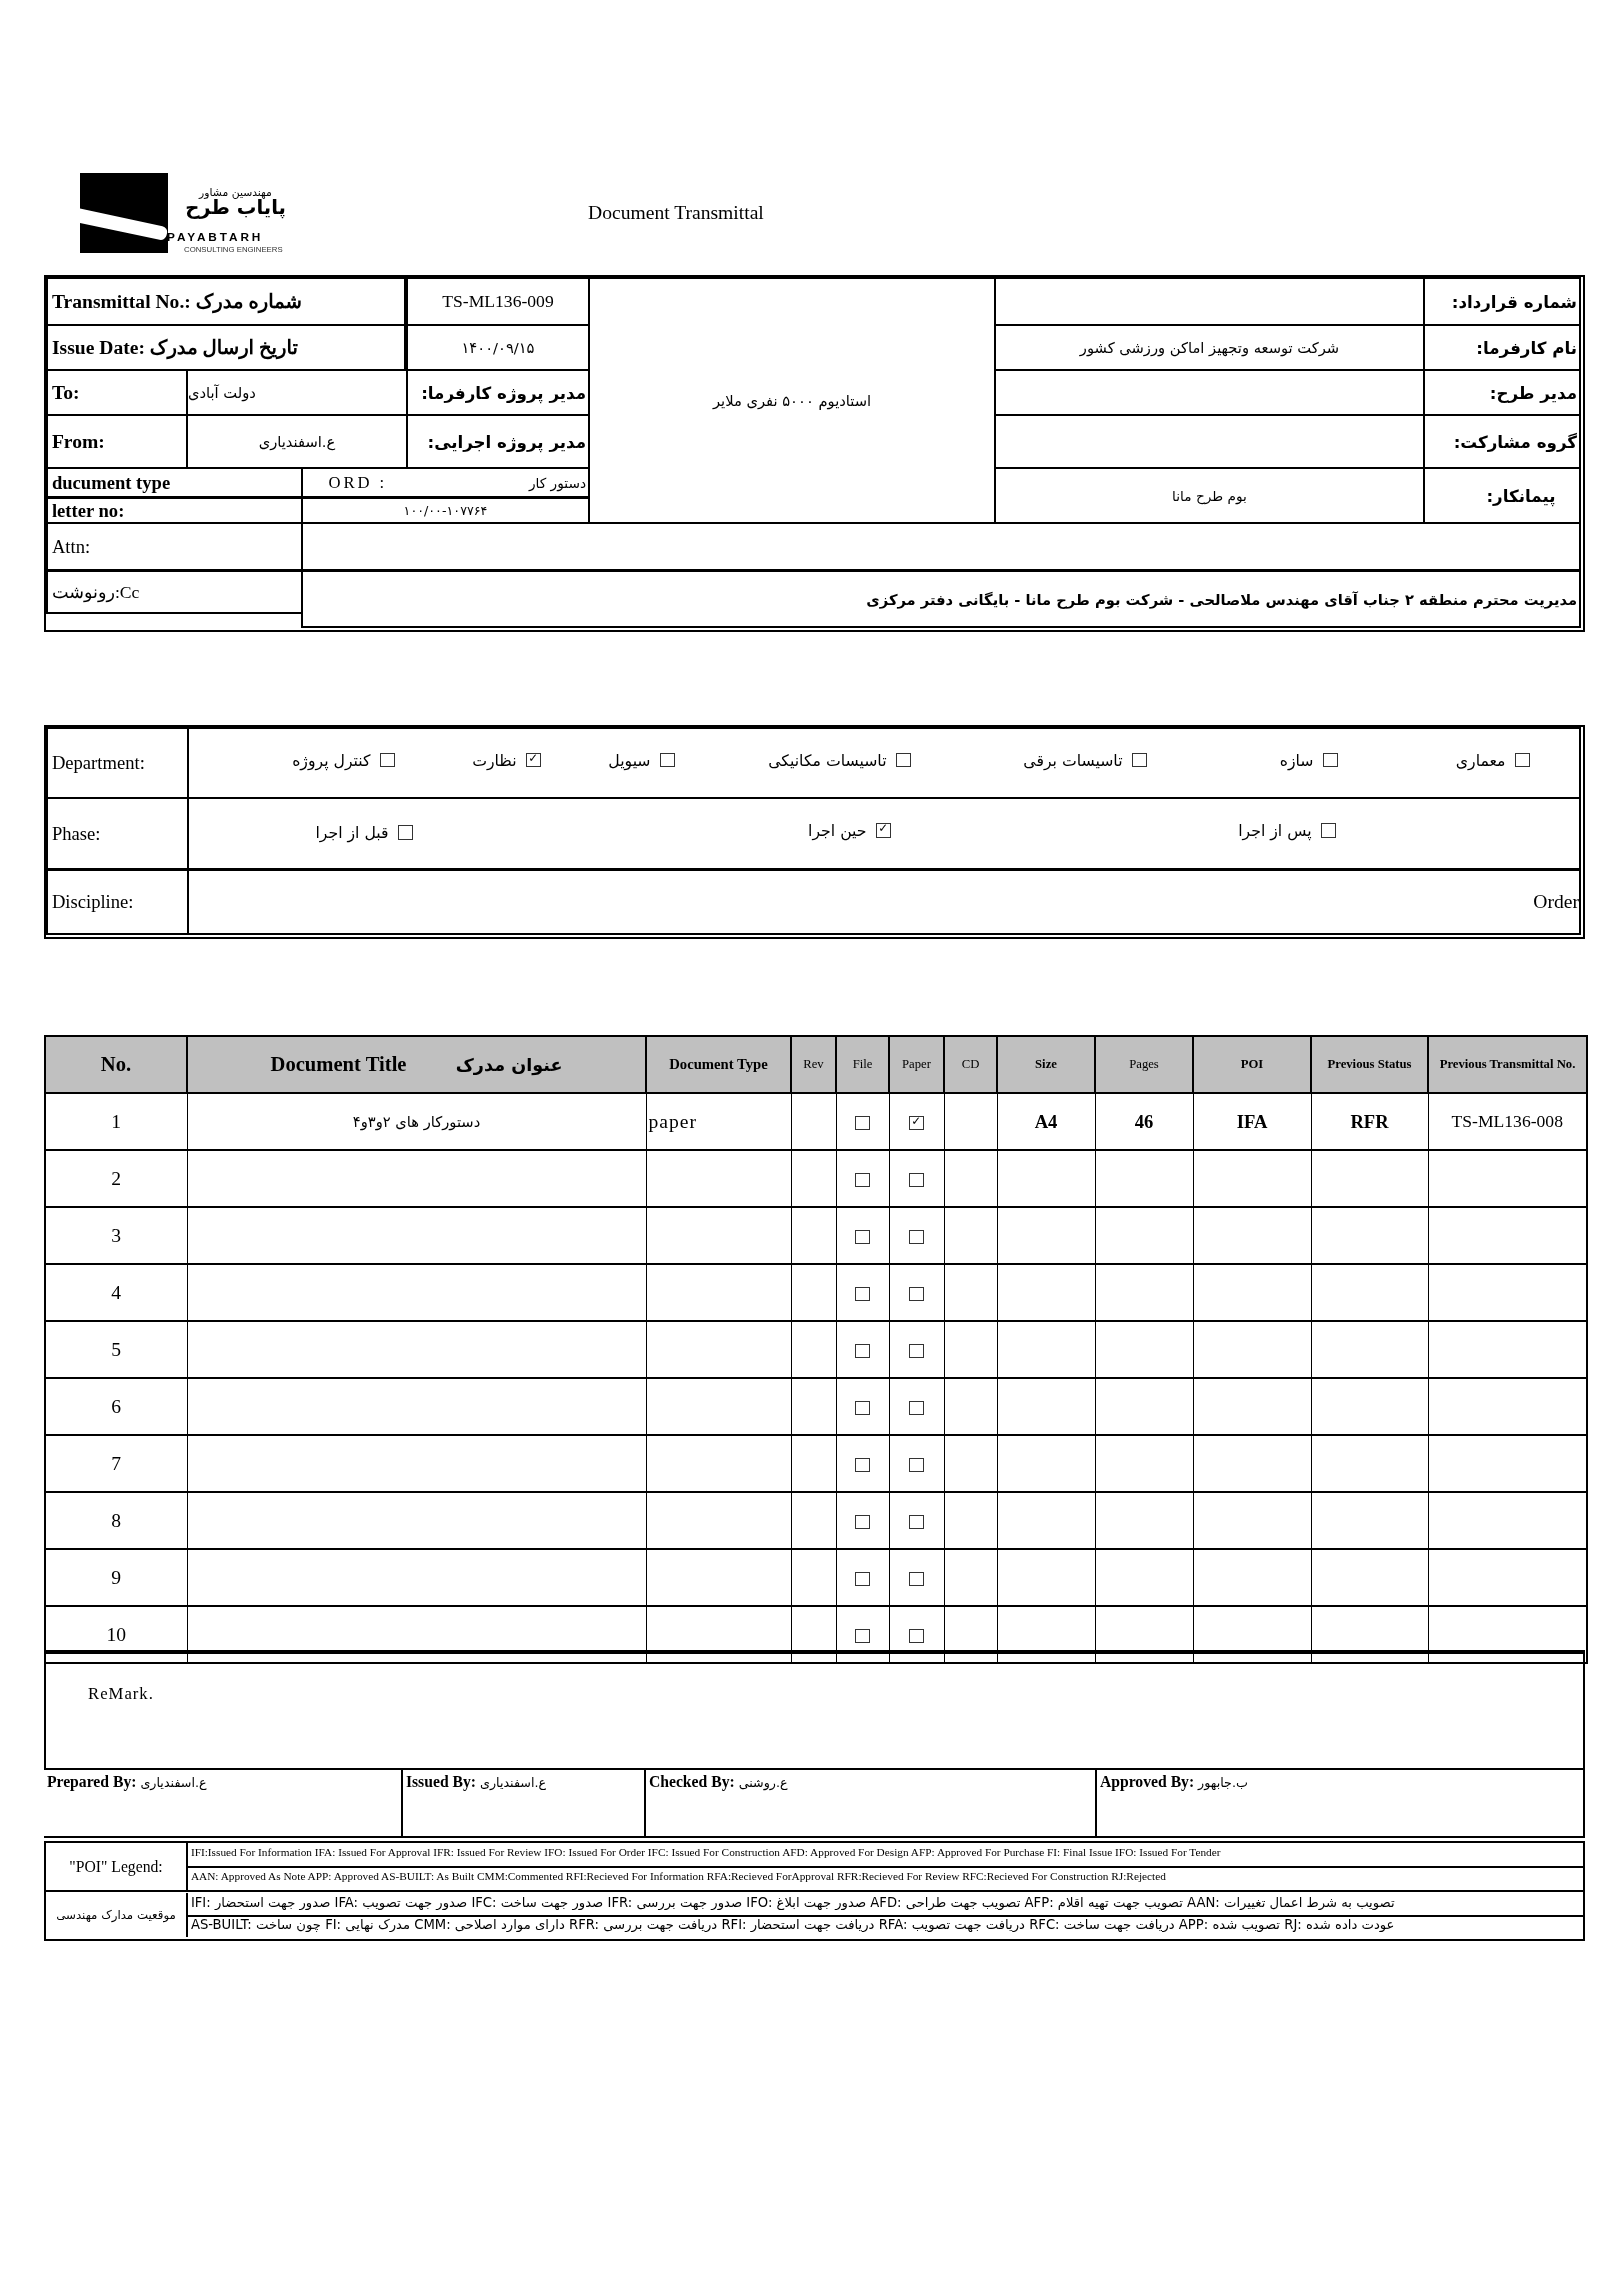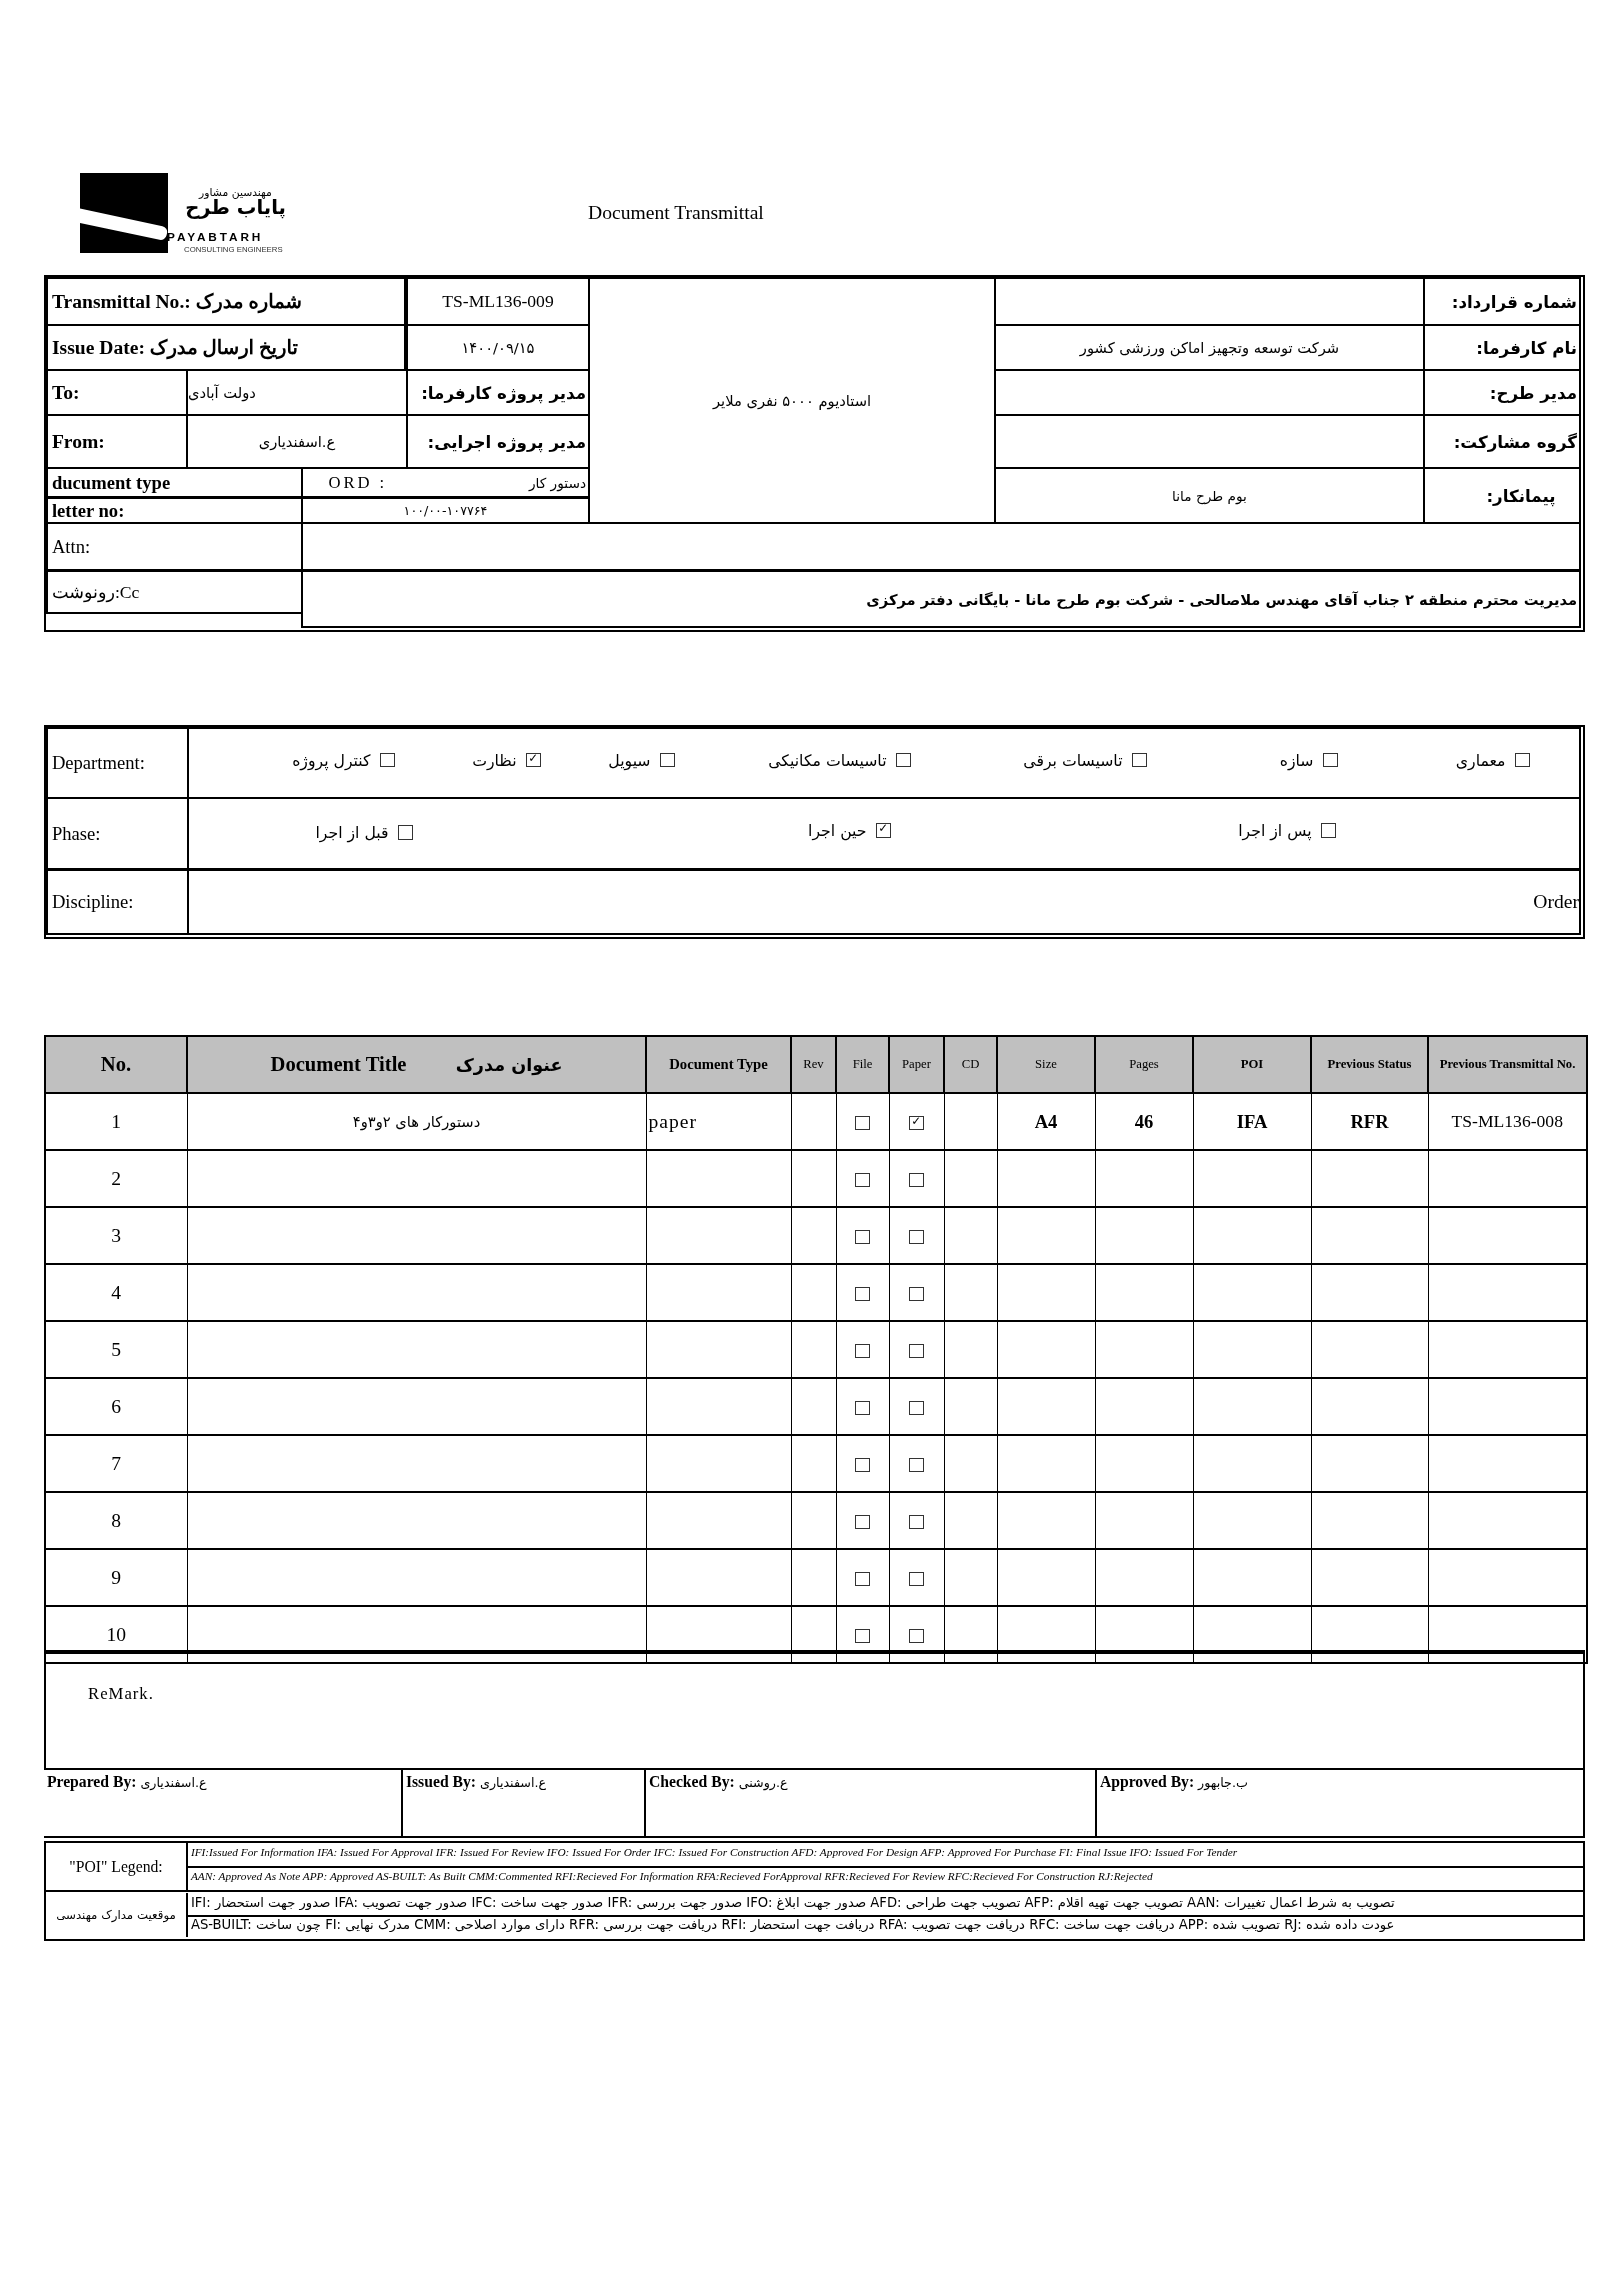"Size" th { font-weight: normal -> bold }
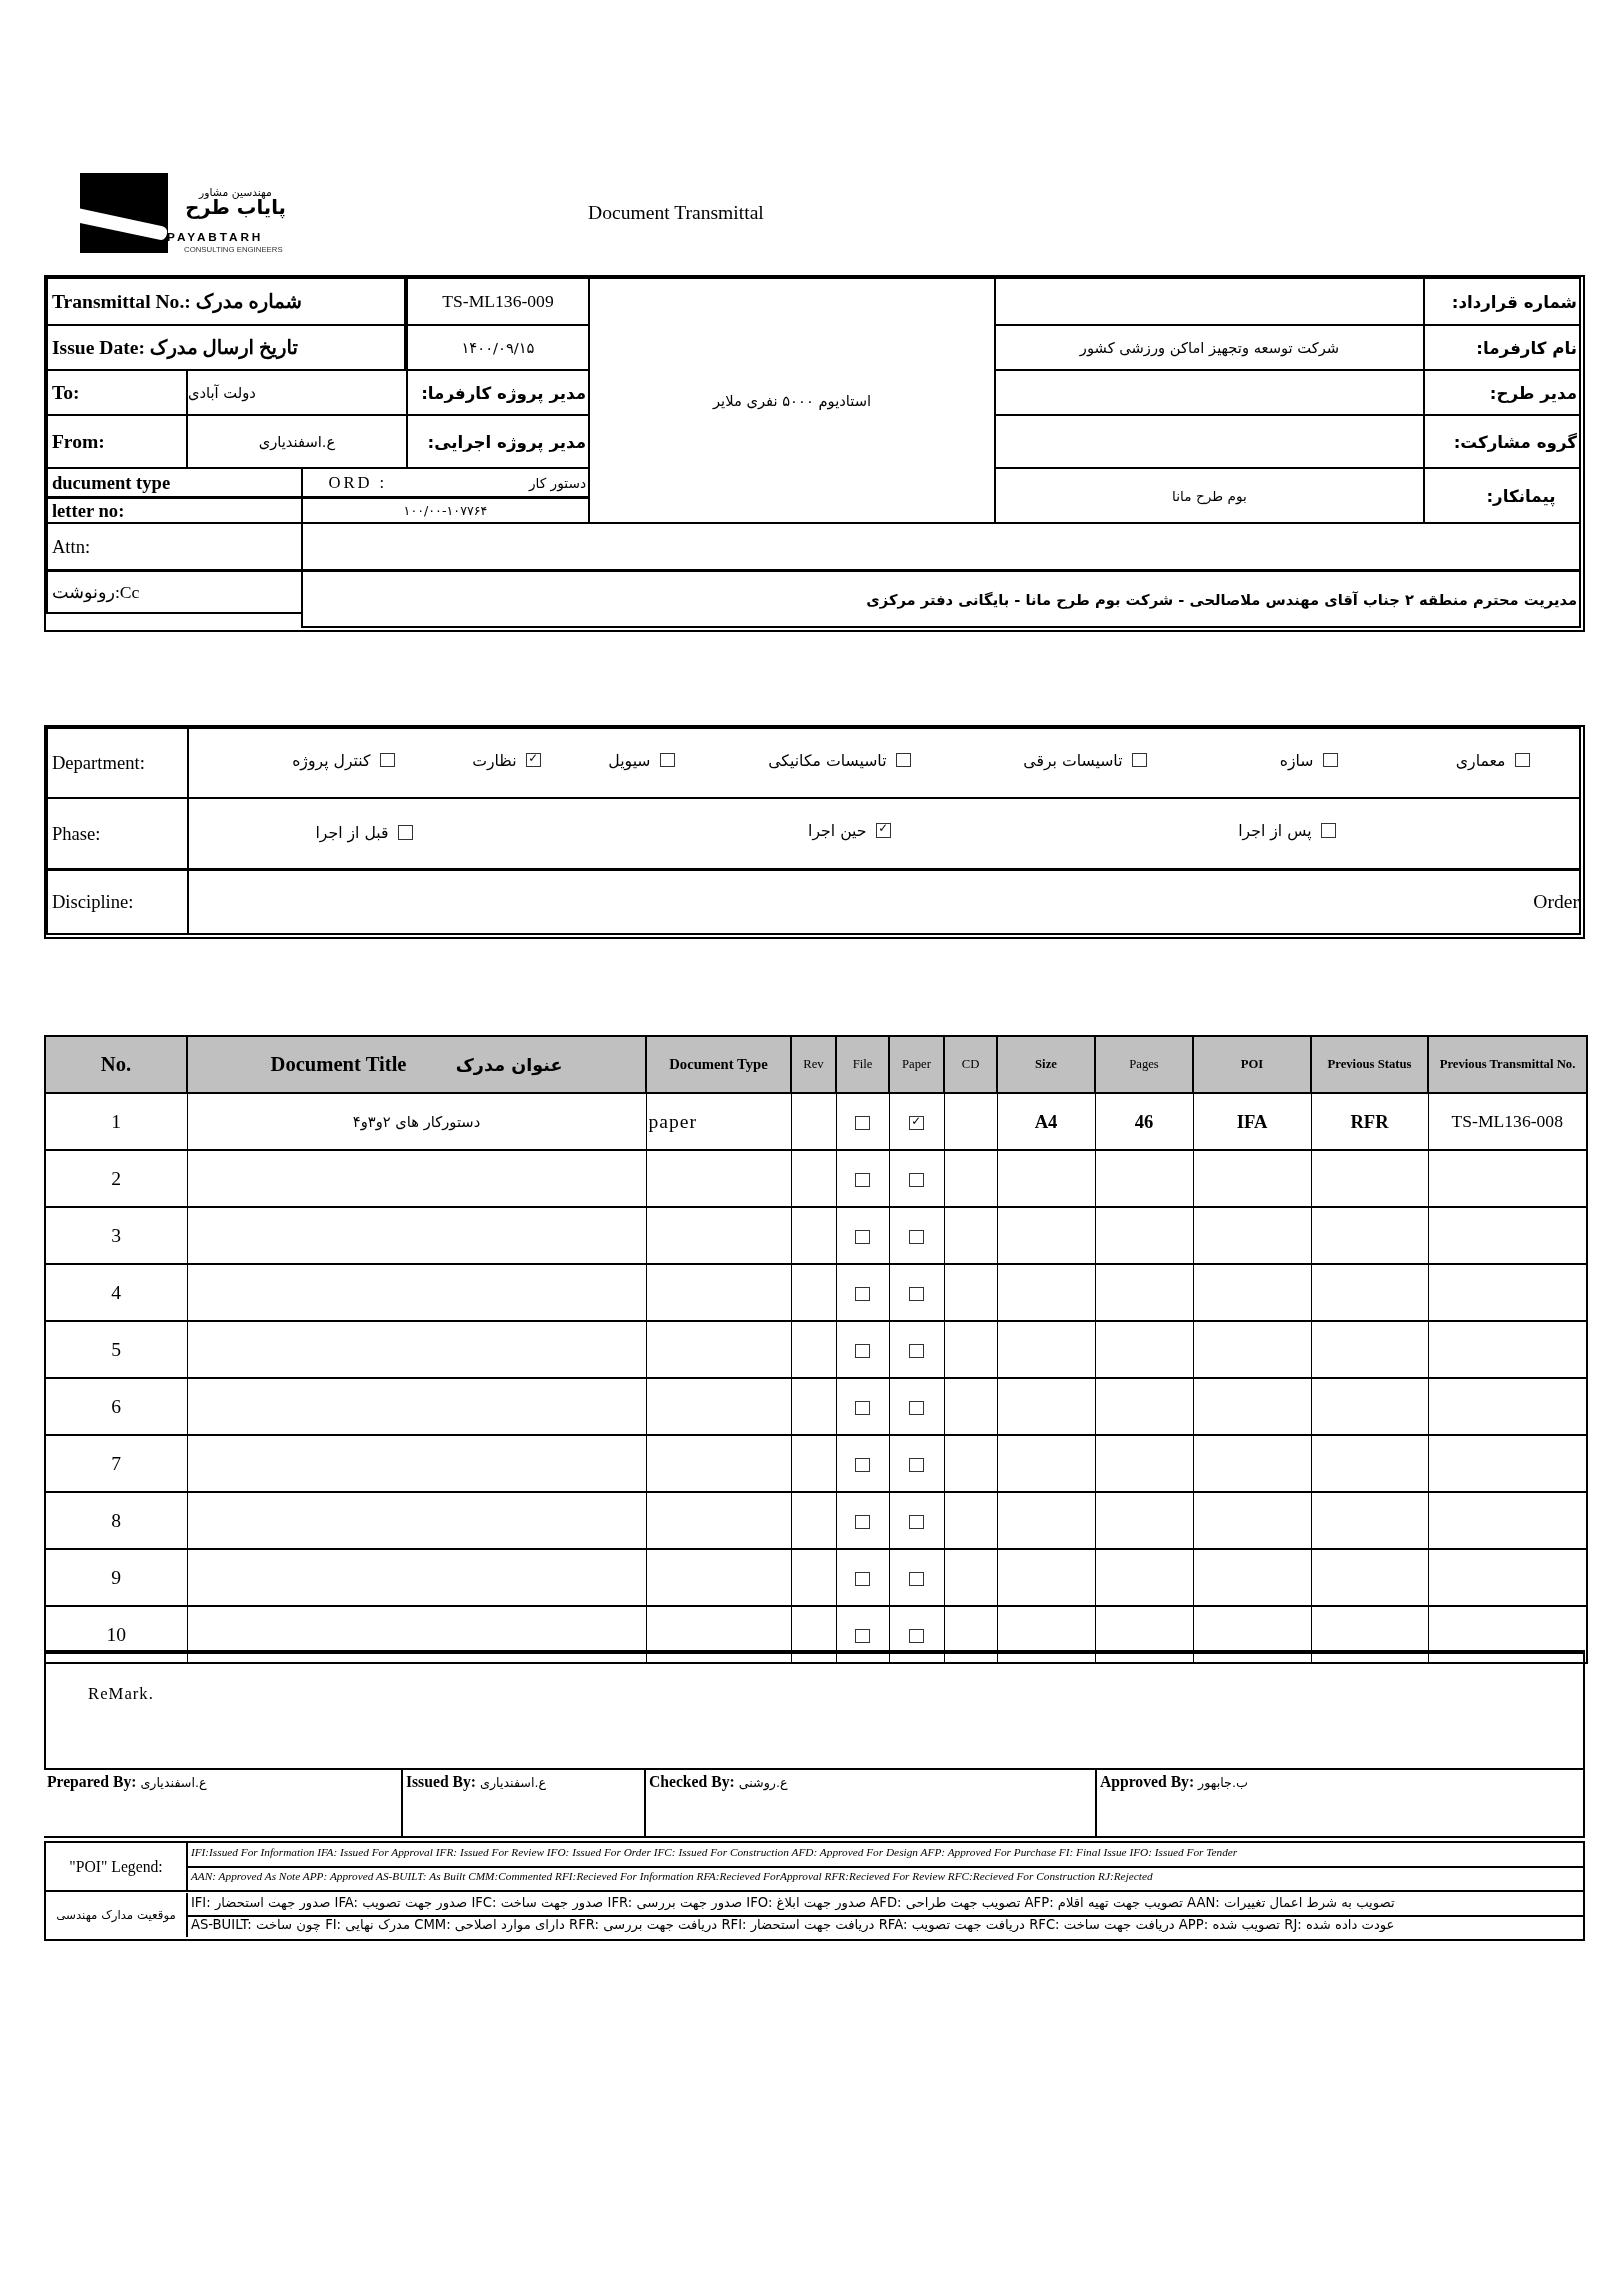"IFI:Issued For Information IFA: Issued" .leg-line { font-style: italic -> none }
